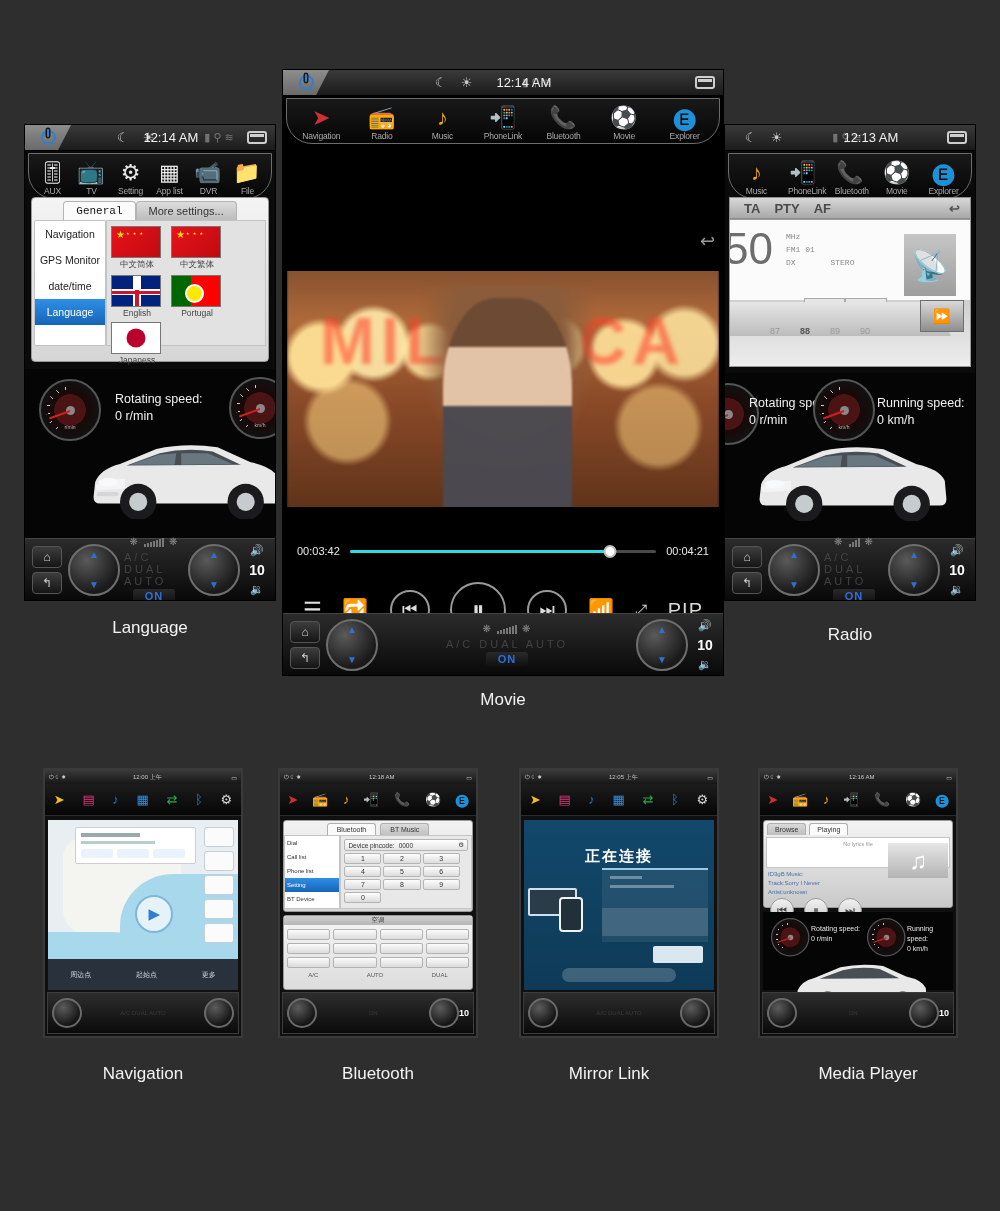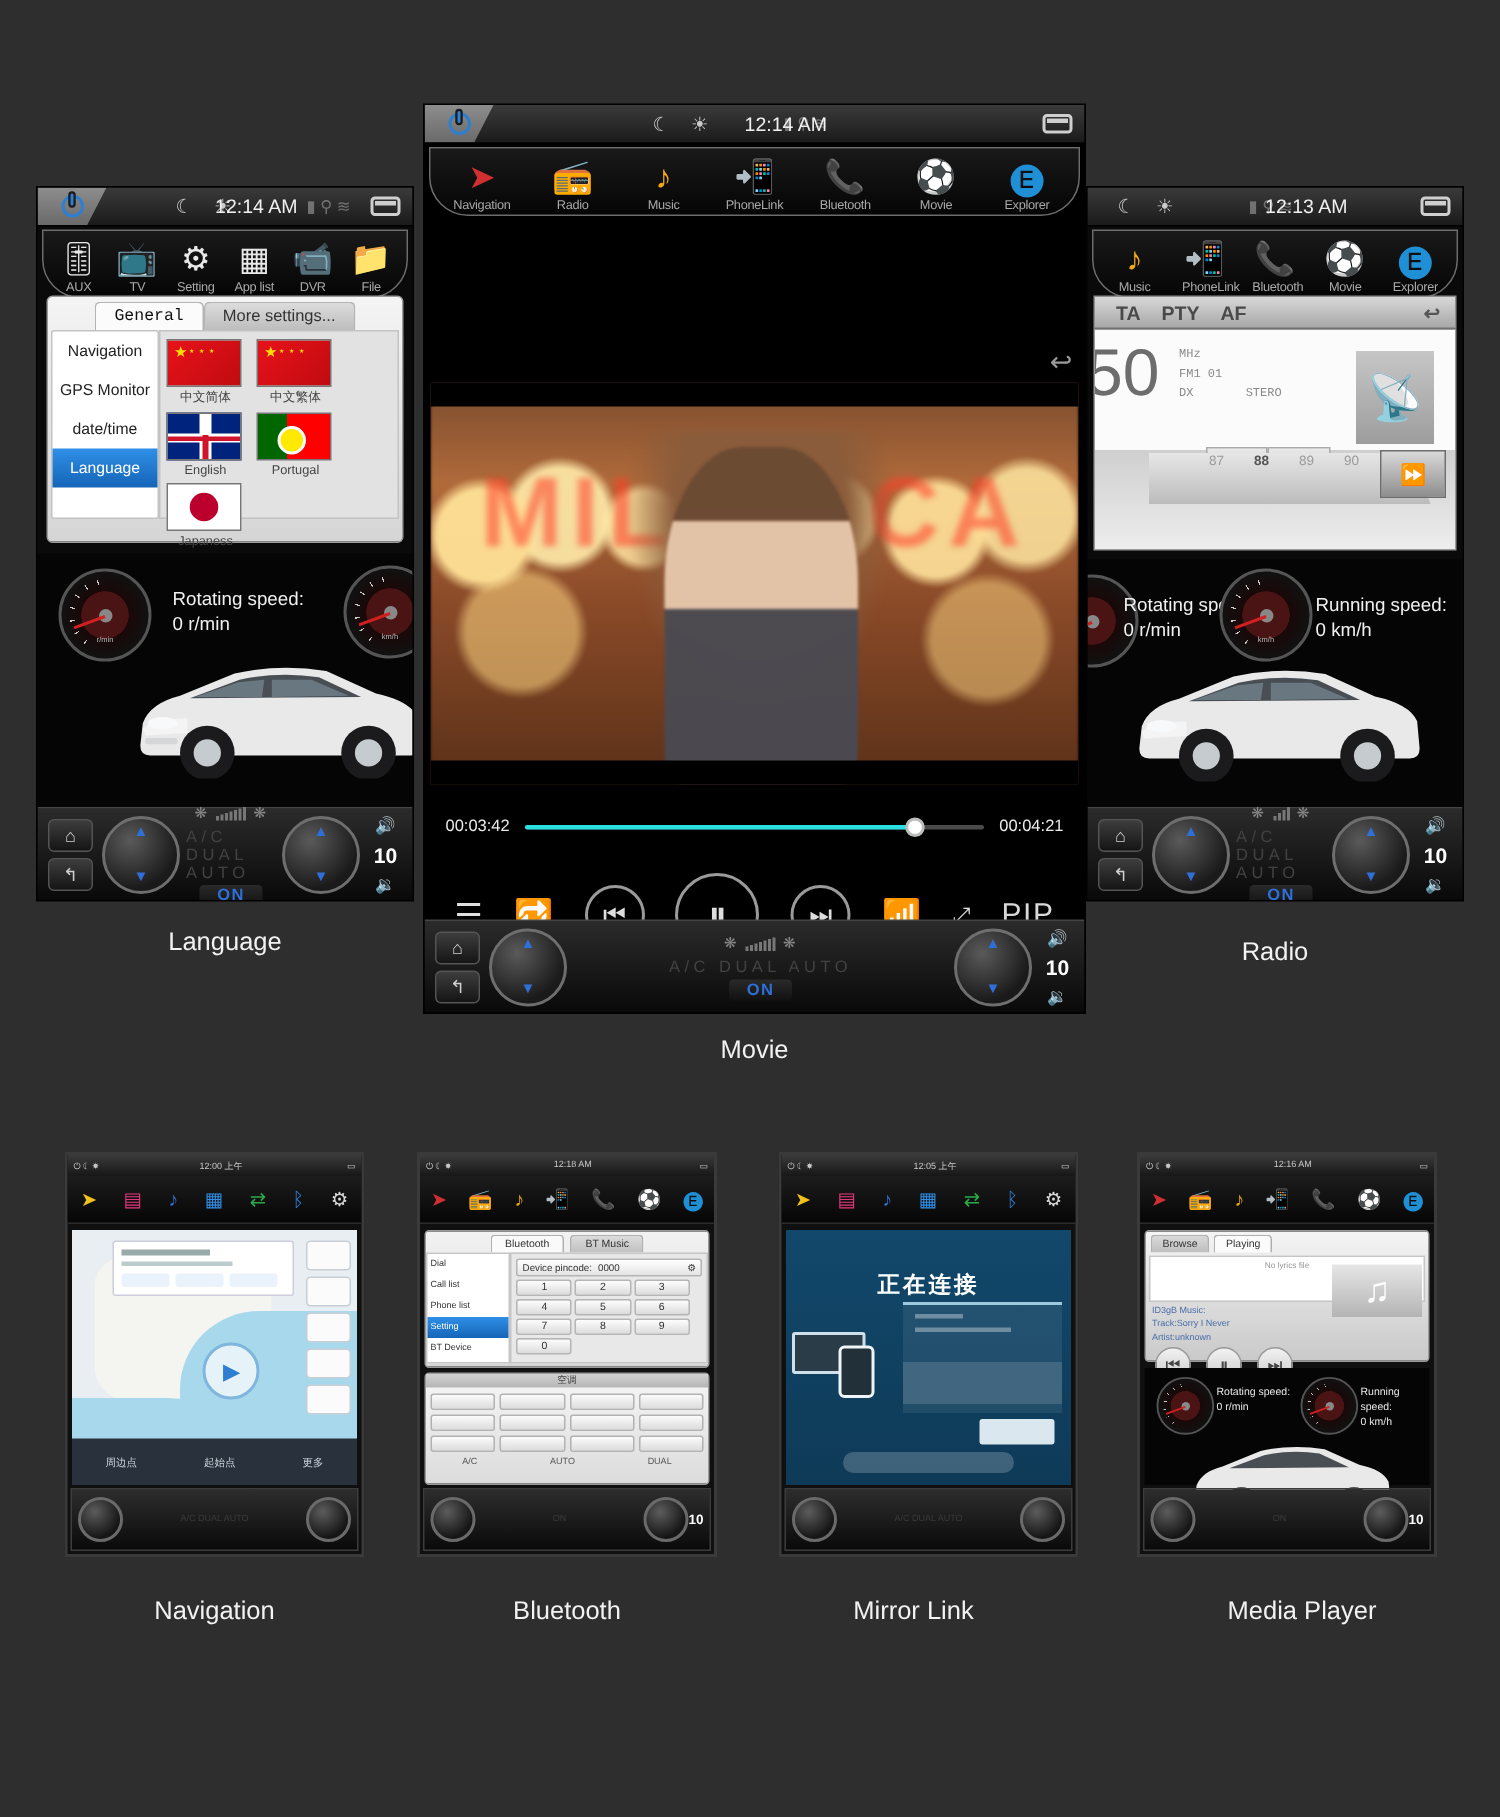"87" .dial { align-items: flex-start -> flex-end; margin-left: 36px -> none }
